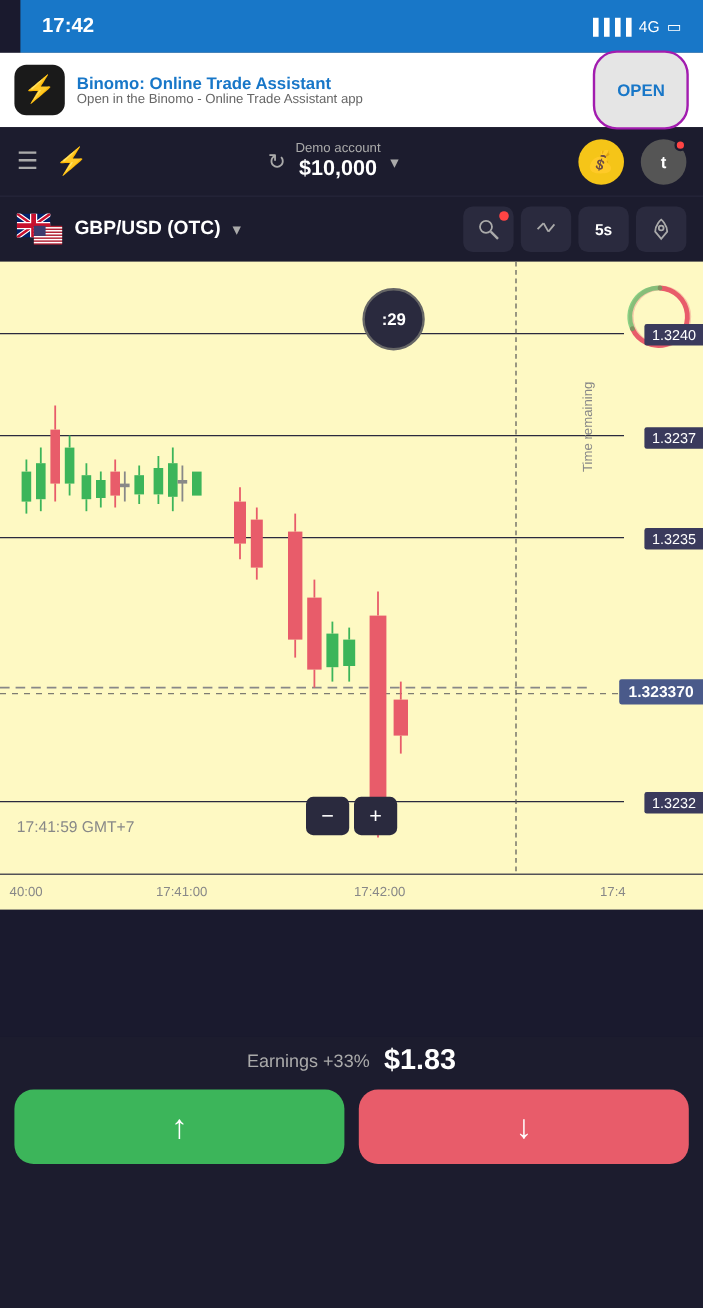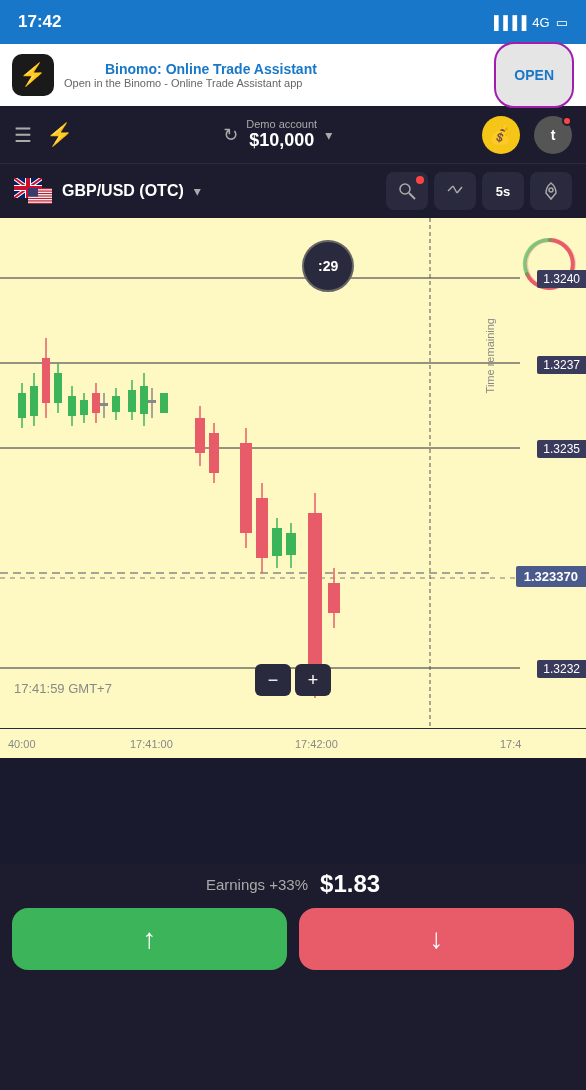"17:42" .status-bar { margin-left: none -> 17px }
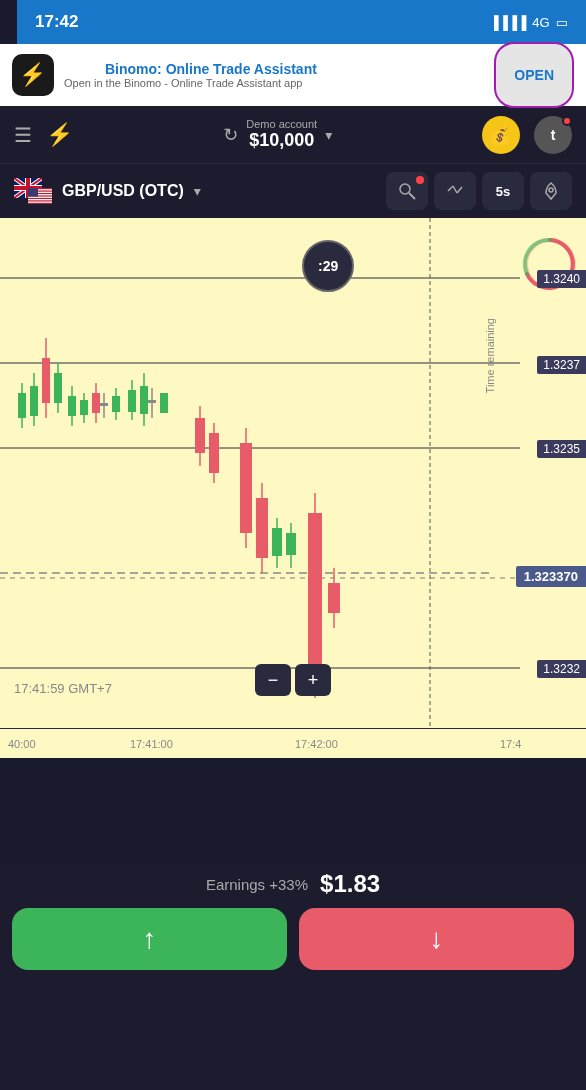"Binomo: Online Trade Assistant" .app-banner-title { margin-left: 41px -> none }
